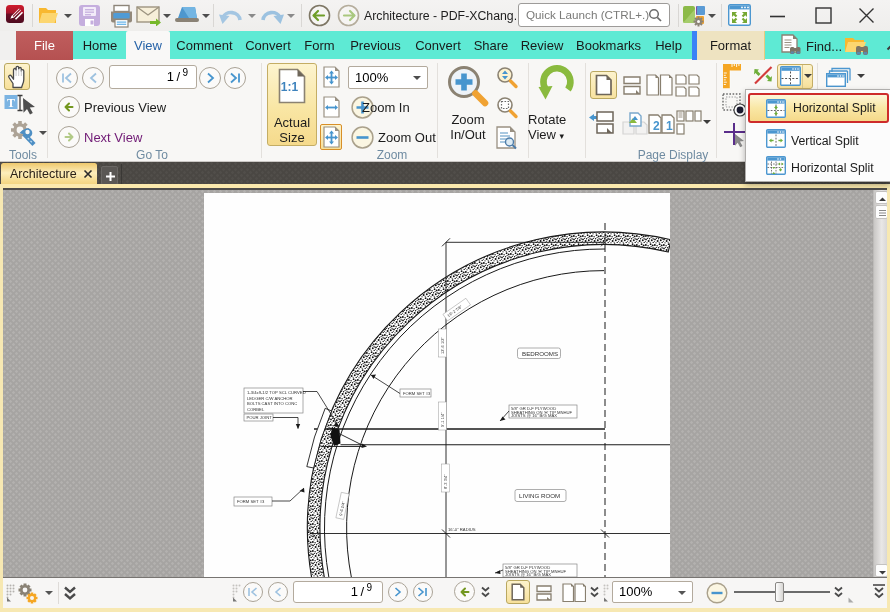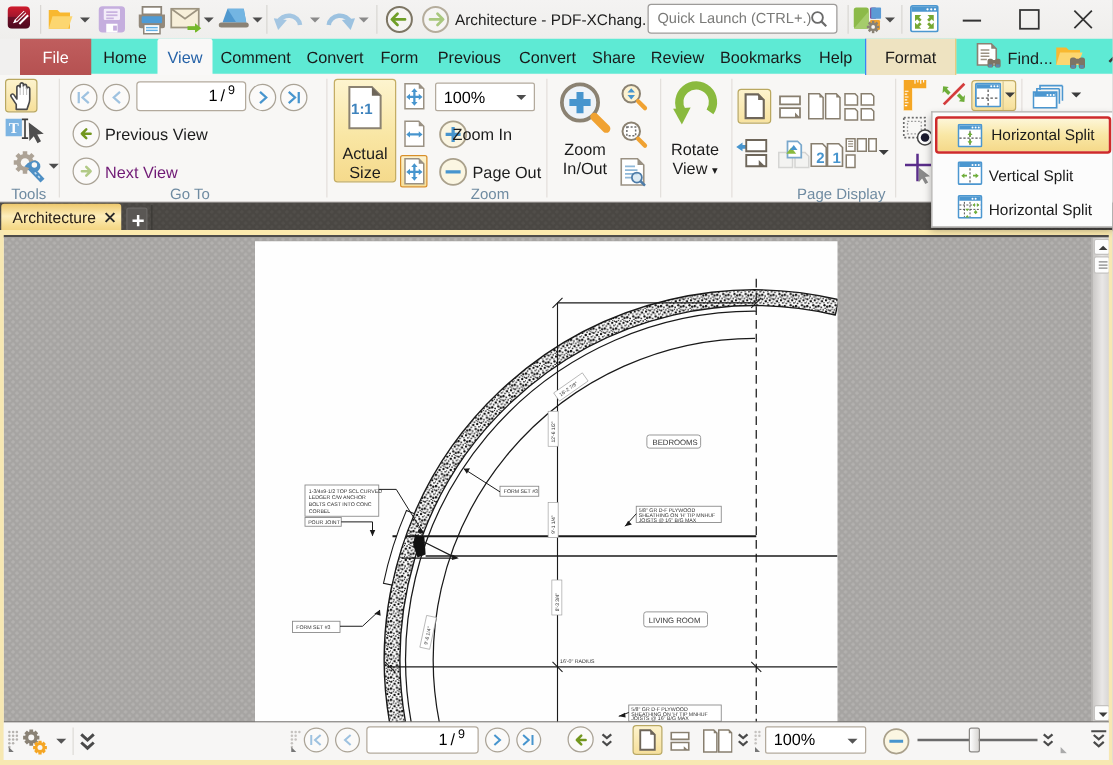"Format" #tab-format { border-left: 1px solid #3b82f6 -> 5px solid #3b82f6 }
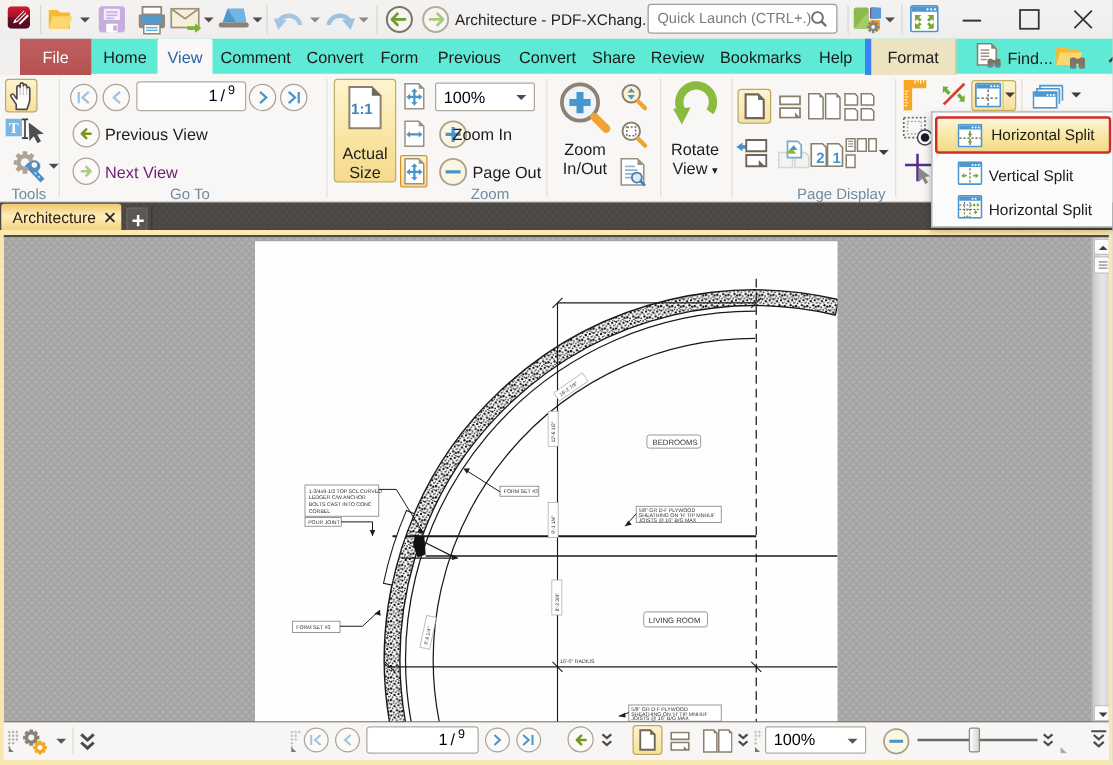"Rotate" div.btext { text-align: center -> none }
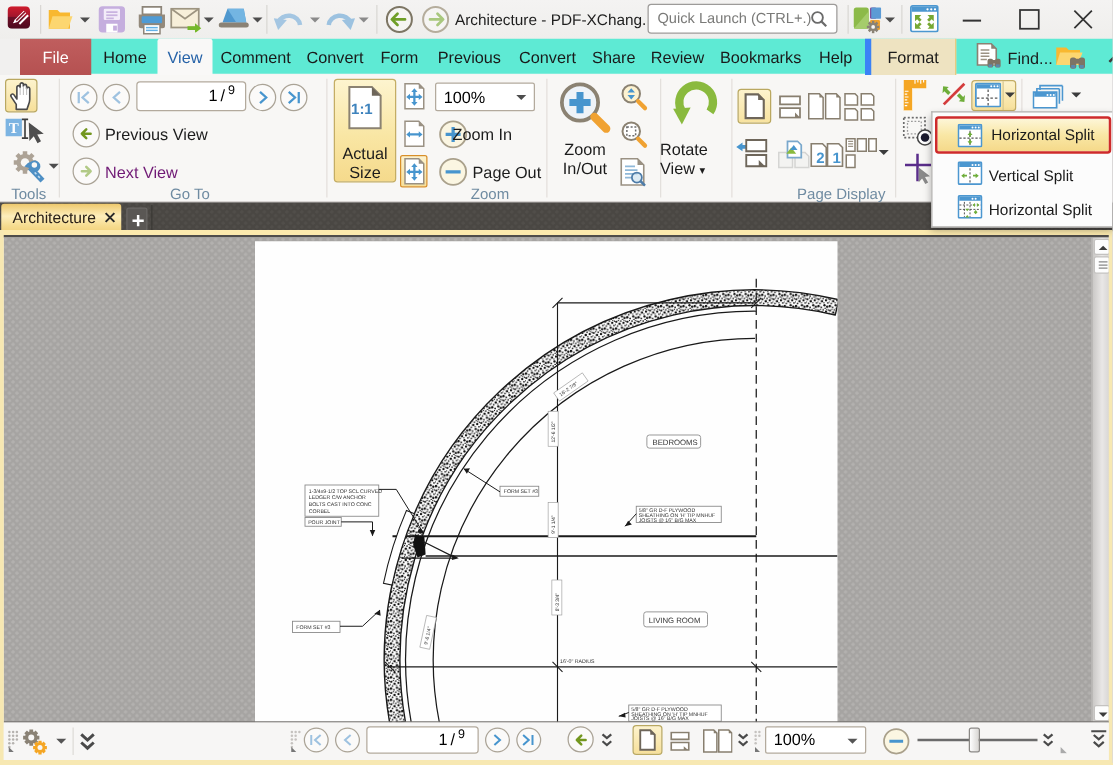"Page Out" div.btext { text: Page -> Zoom }
